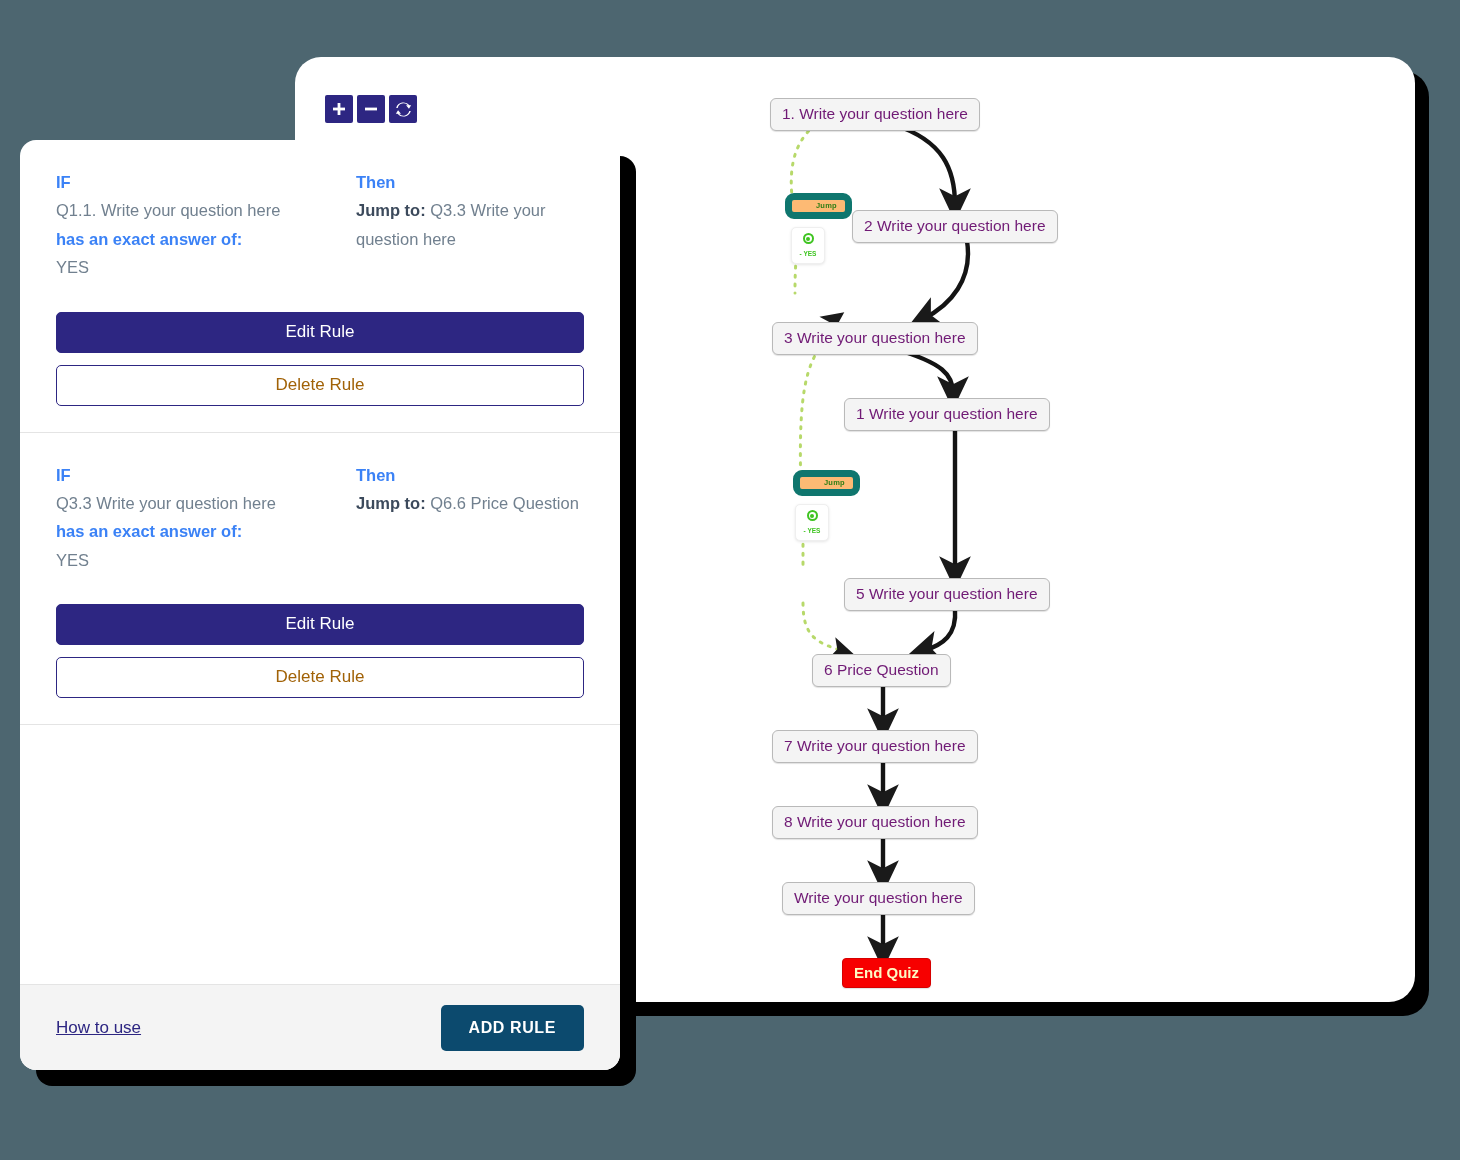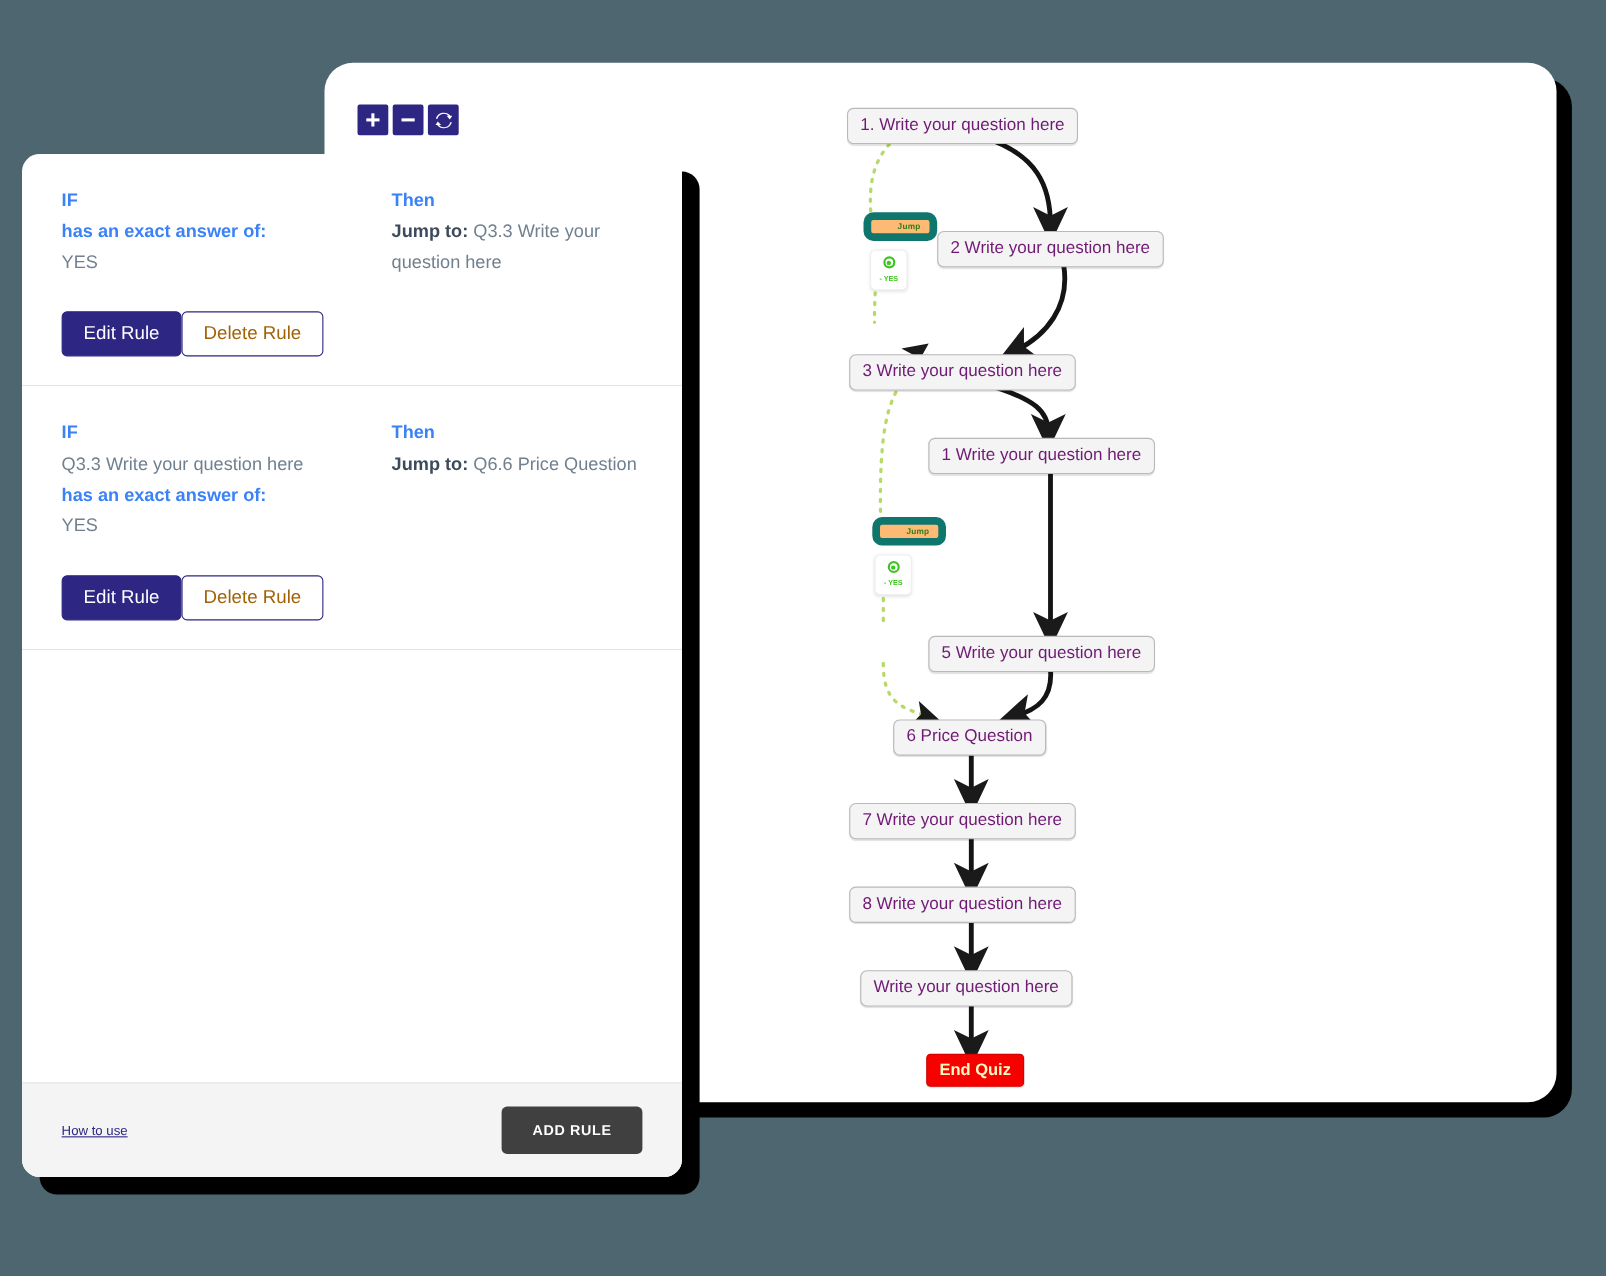"Q1.1. Write your question here" div.lbl-value { html: none -> <div>Q1.1. Write your question here</div> }
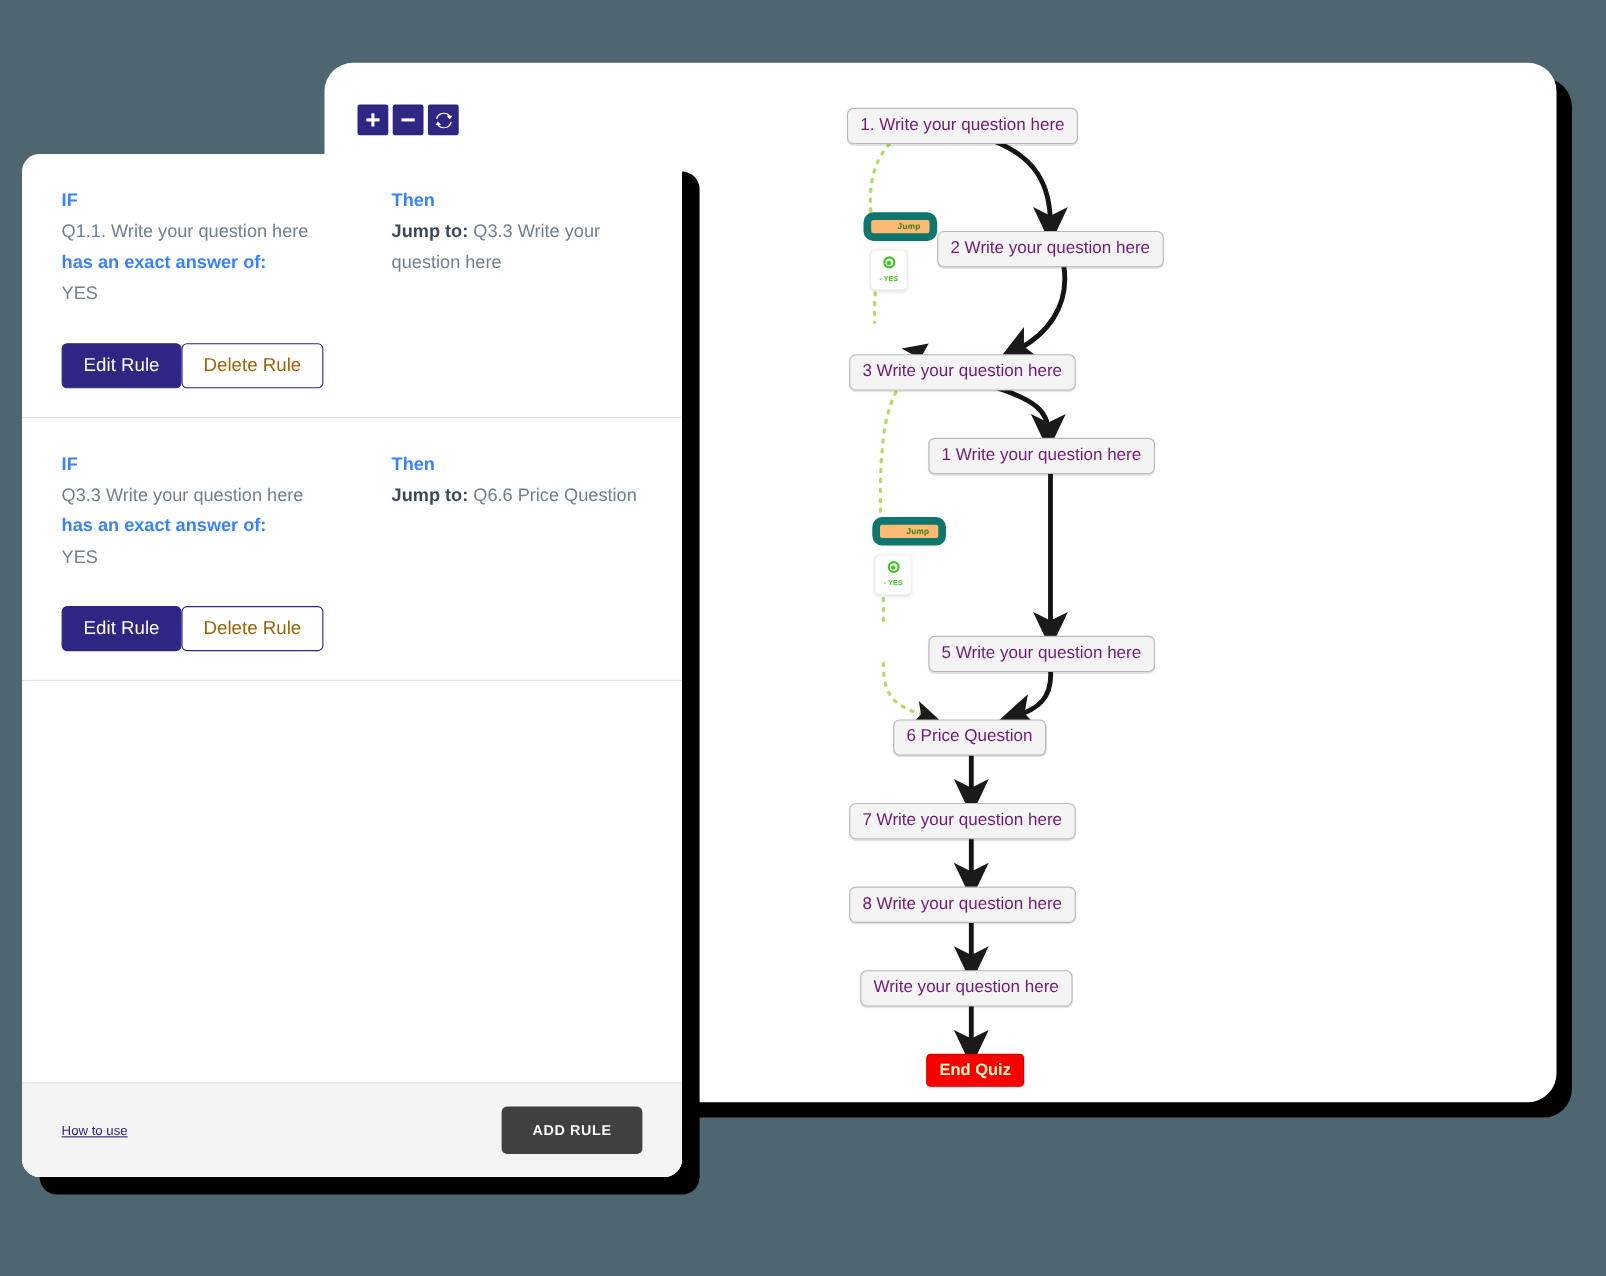"Edit Rule" .rule-actions { flex-direction: none -> column; gap: none -> 12px }
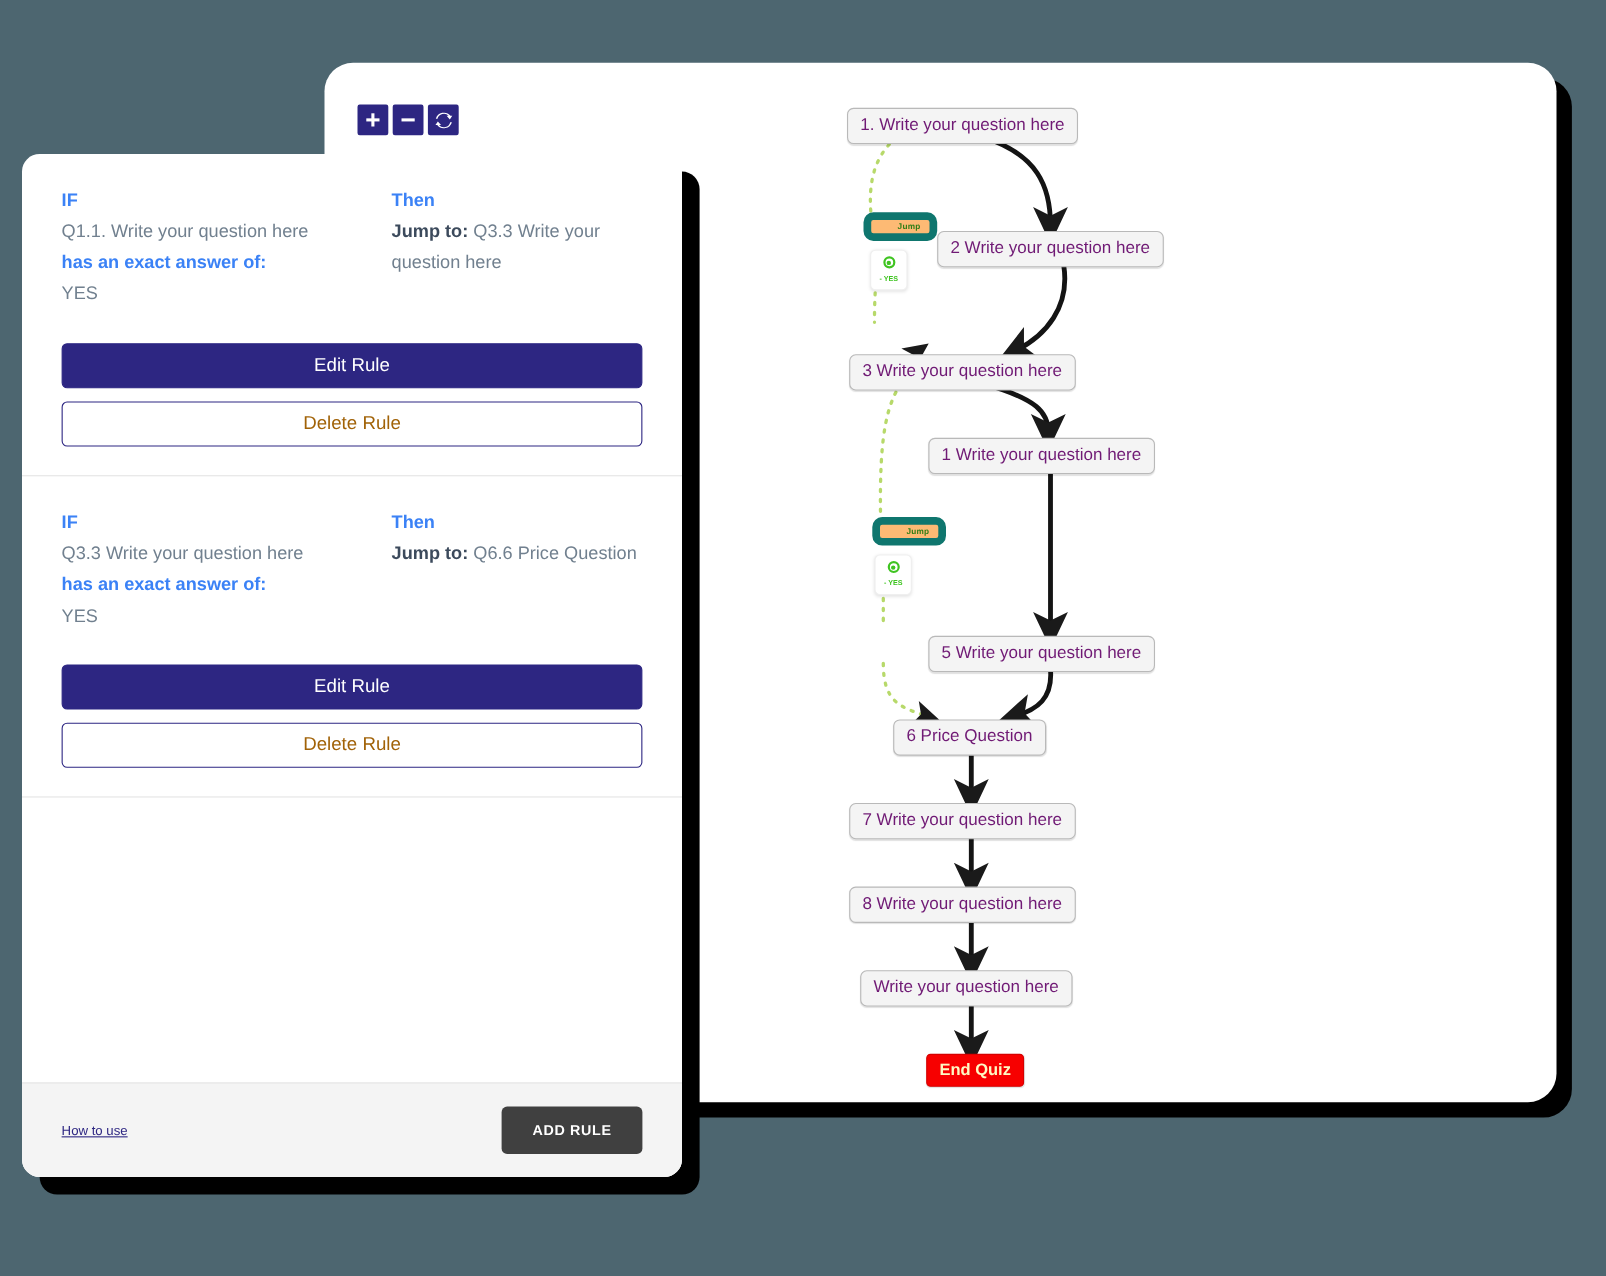"How to use" #how-to-use { font-size: 12px -> 17px }
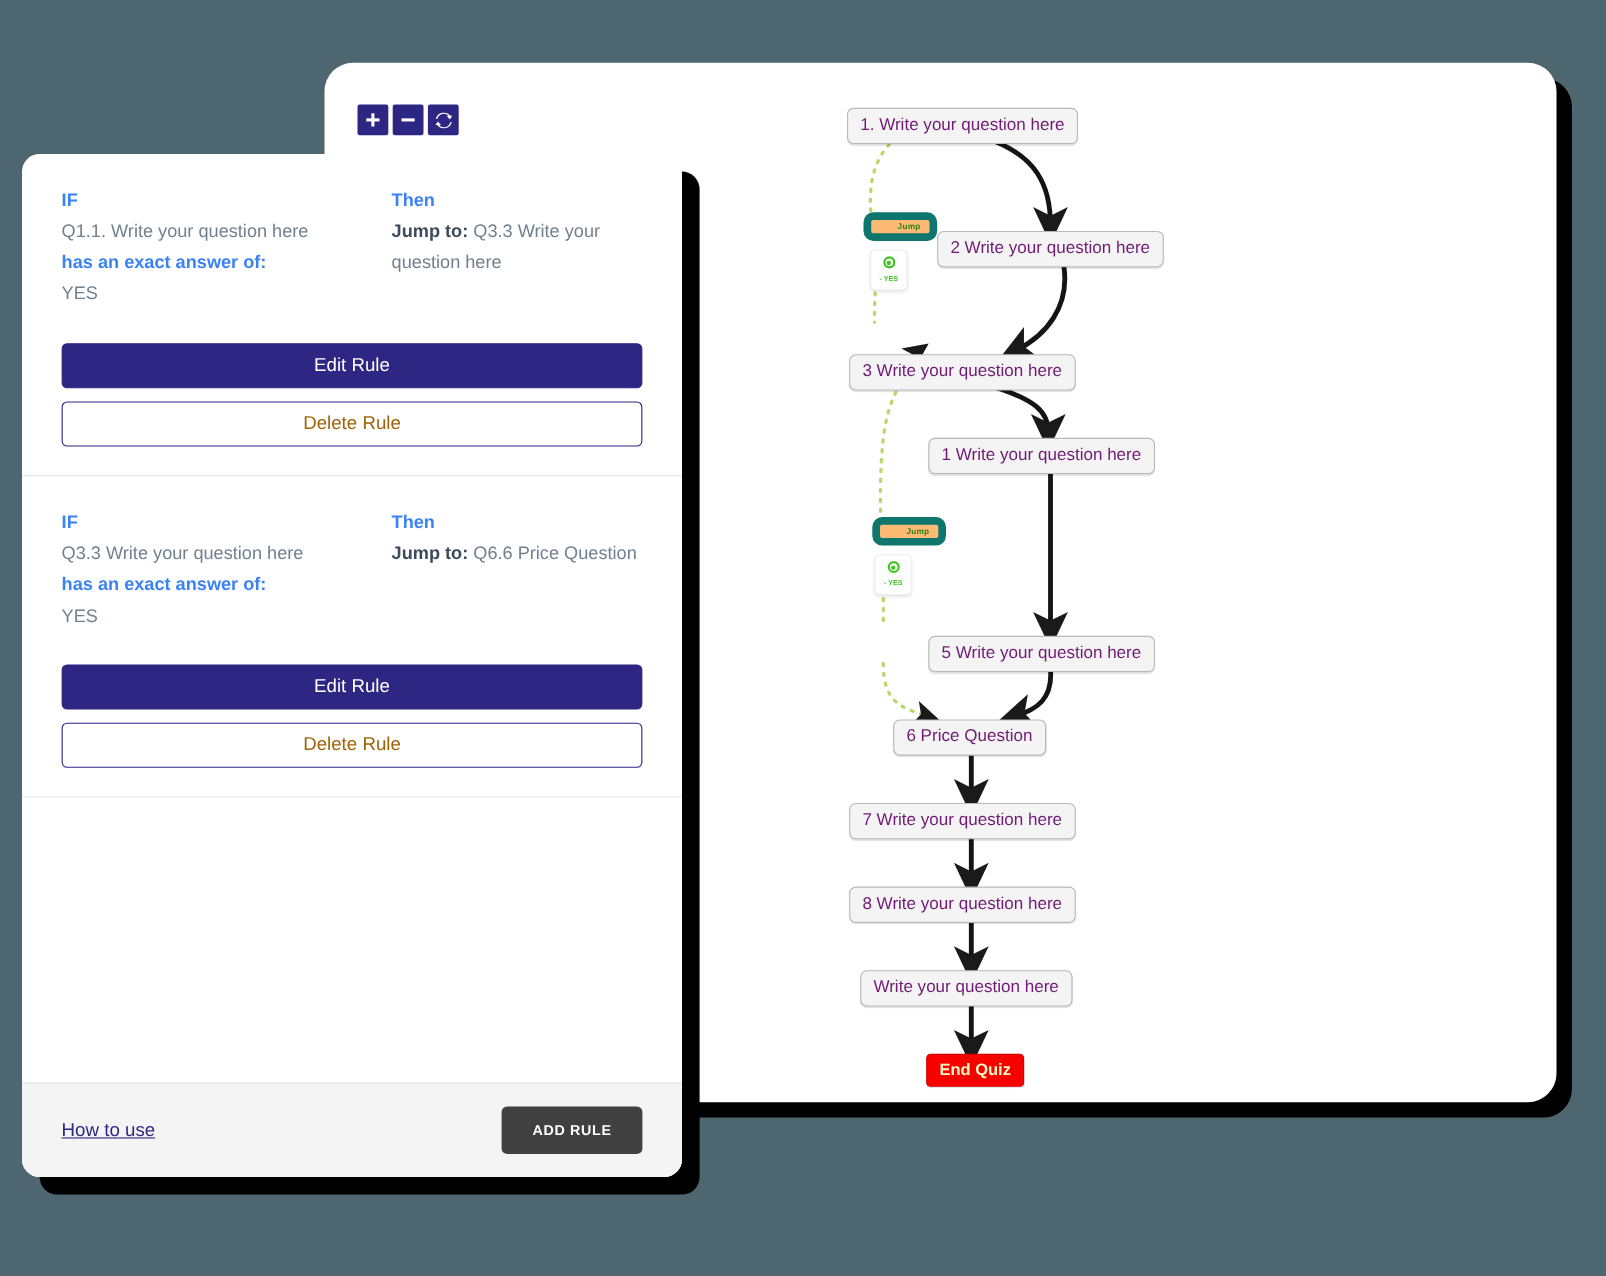"ADD RULE" #add-rule-btn { background: #404040 -> #0c4a6e; font-size: 13px -> 16px }
